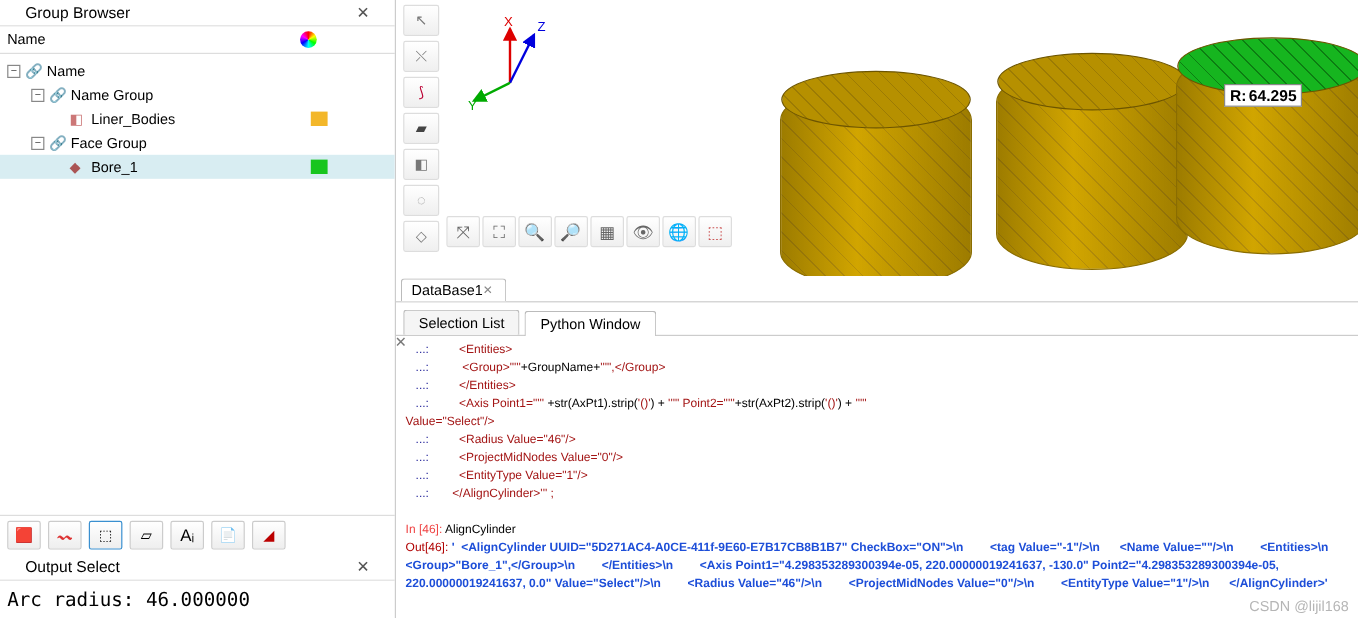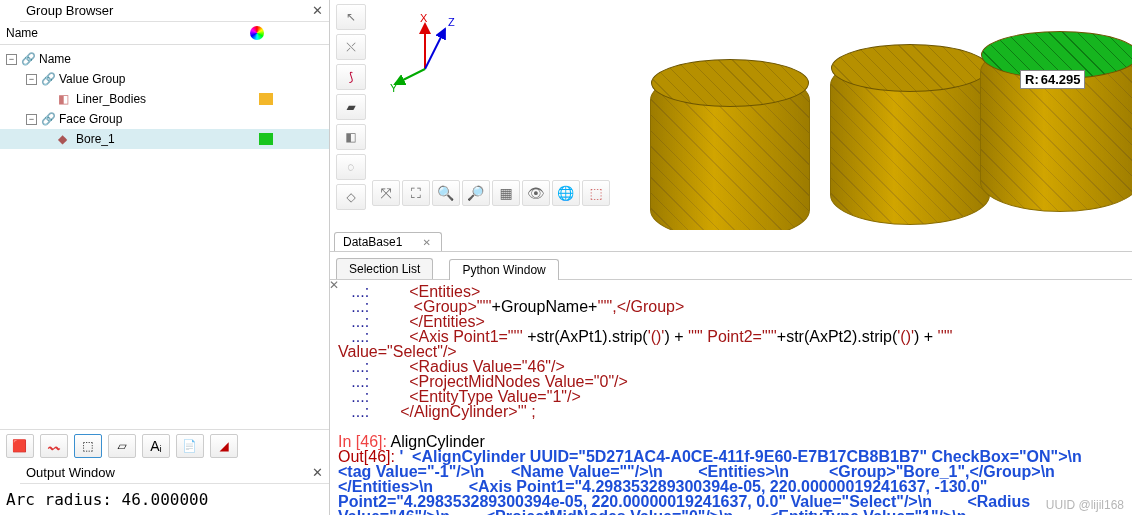"Group Browser" .panel-header { margin-left: 20px -> none; padding: 3px 6px -> 3px 21px }
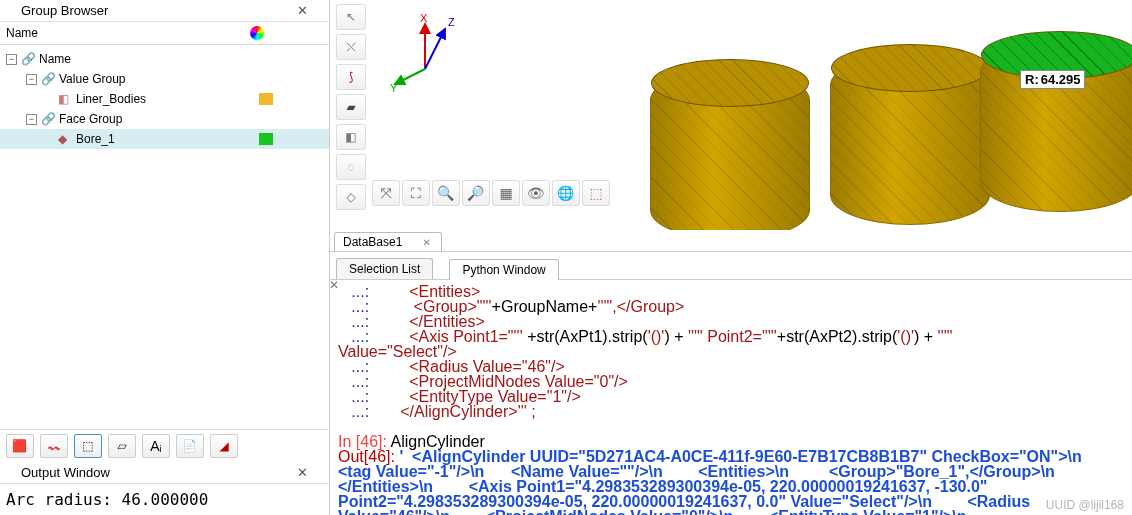"Value Group" span { text: Value -> Name }
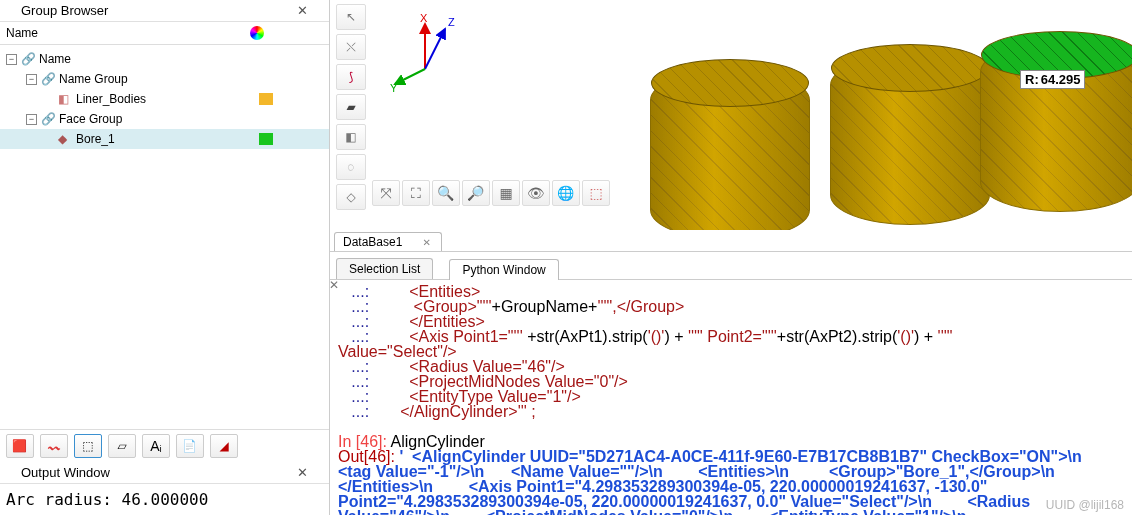"DataBase1" .db-tab { gap: 20px -> 0 }
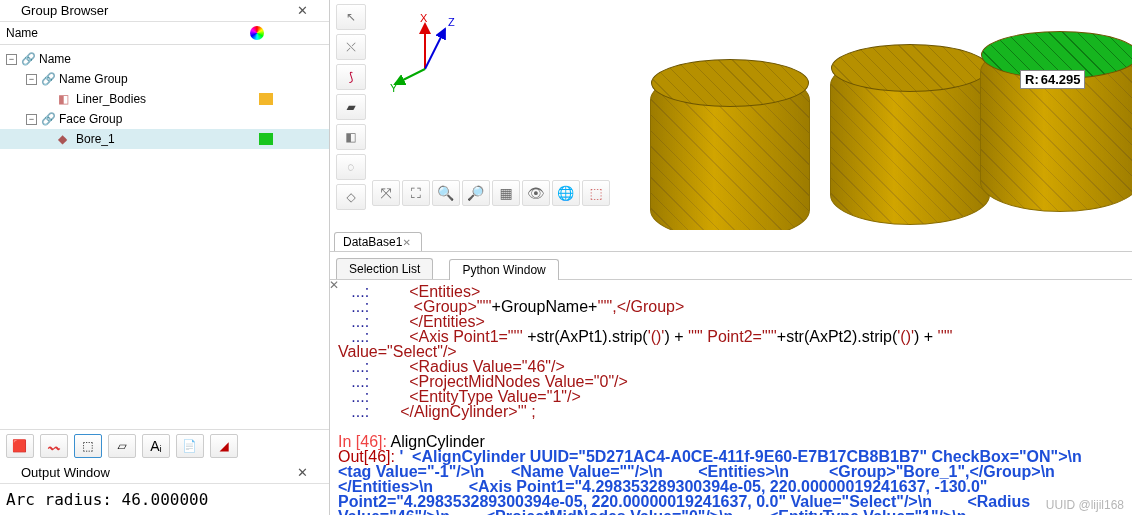"Selection List" .sub-tabs { gap: 16px -> 4px }
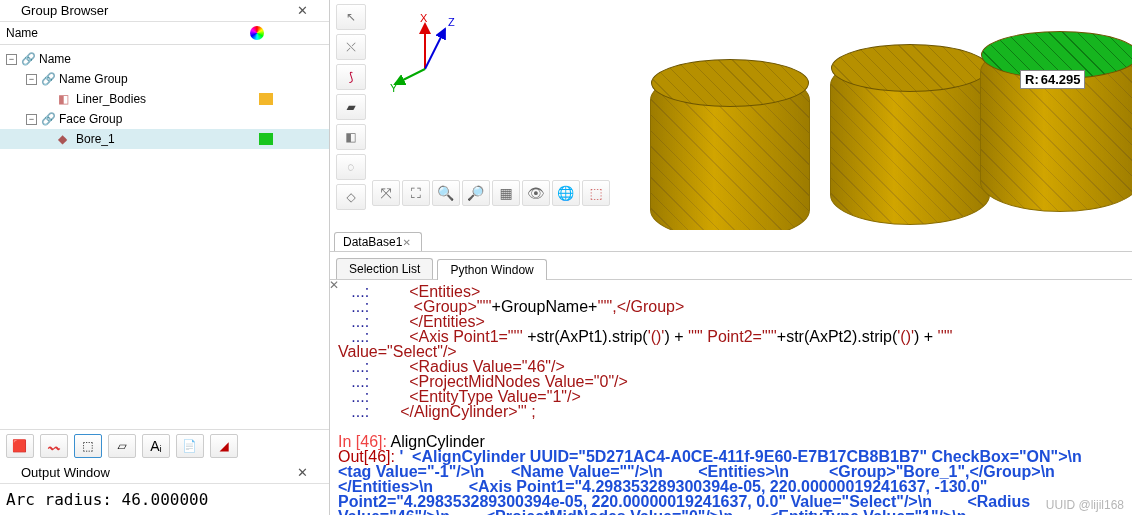"...: <Entities> ...:" .console { font-size: 16px -> 10px }
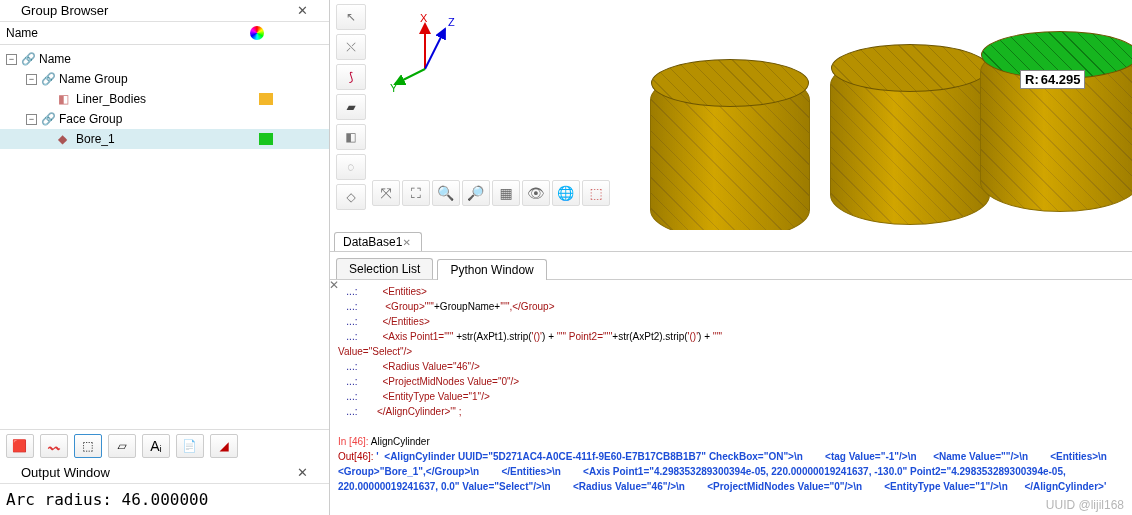"Output Window" span { text: Window -> Select }
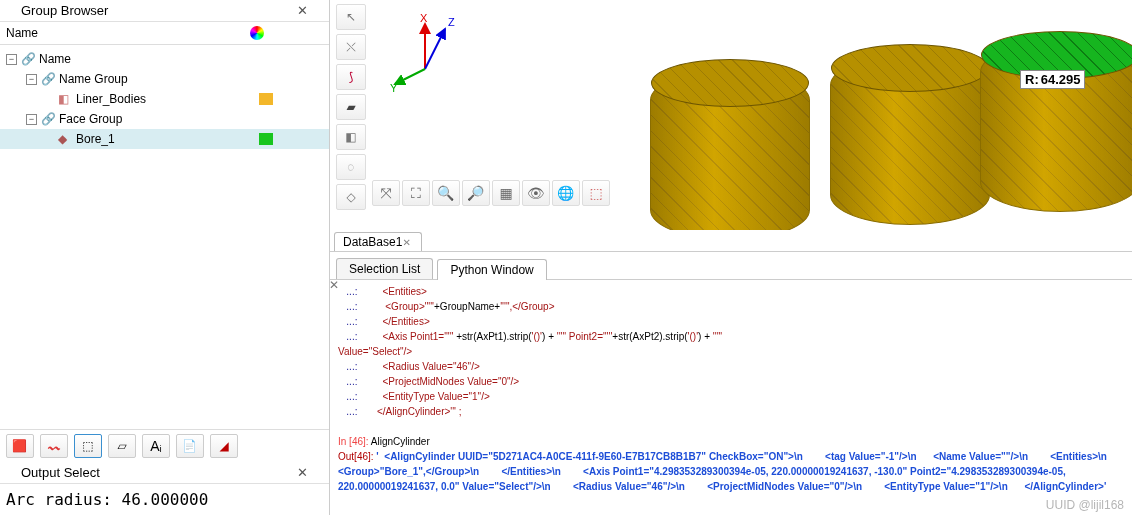"UUID @lijil168" div.watermark { text: UUID -> CSDN }
